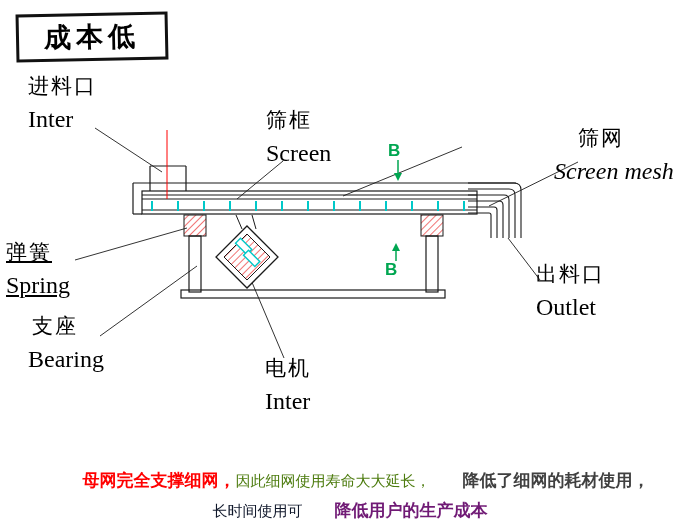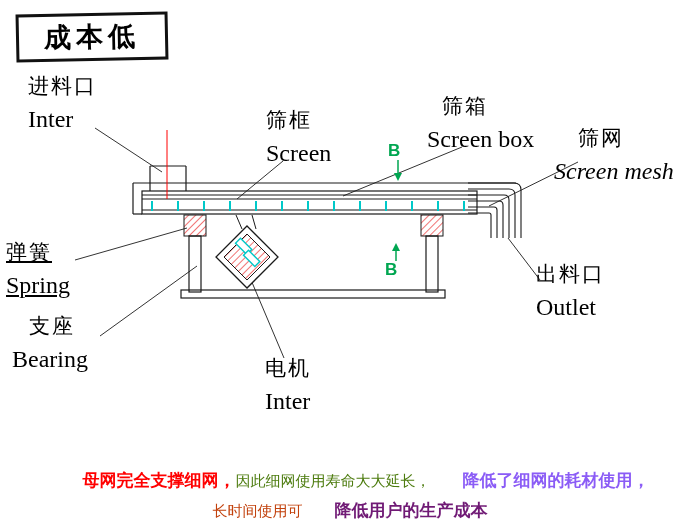"筛箱" div.part-label { html: <div> <div>筛箱</div> <div>Screen box</div> </div> -> none }
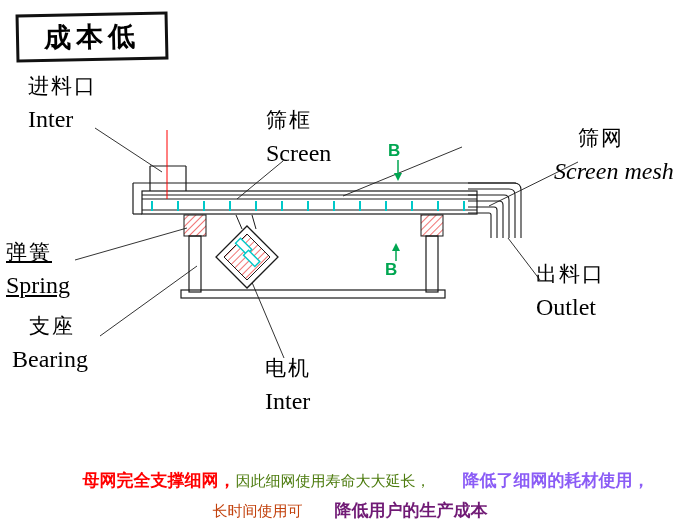"支座" div.part-label { left: 16px -> 32px; text-align: center -> none }
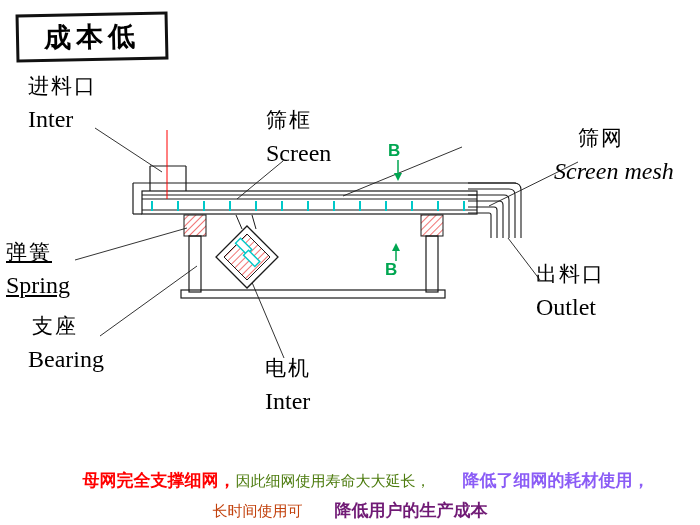"降低了细网的耗材使用，" span.seg-bold { color: #8b5cf6 -> #404040 }
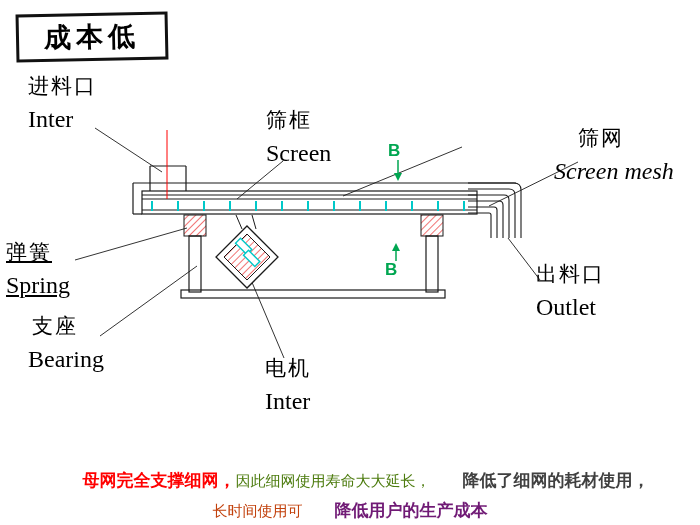"长时间使用可" span { color: #c2410c -> #0f172a }
